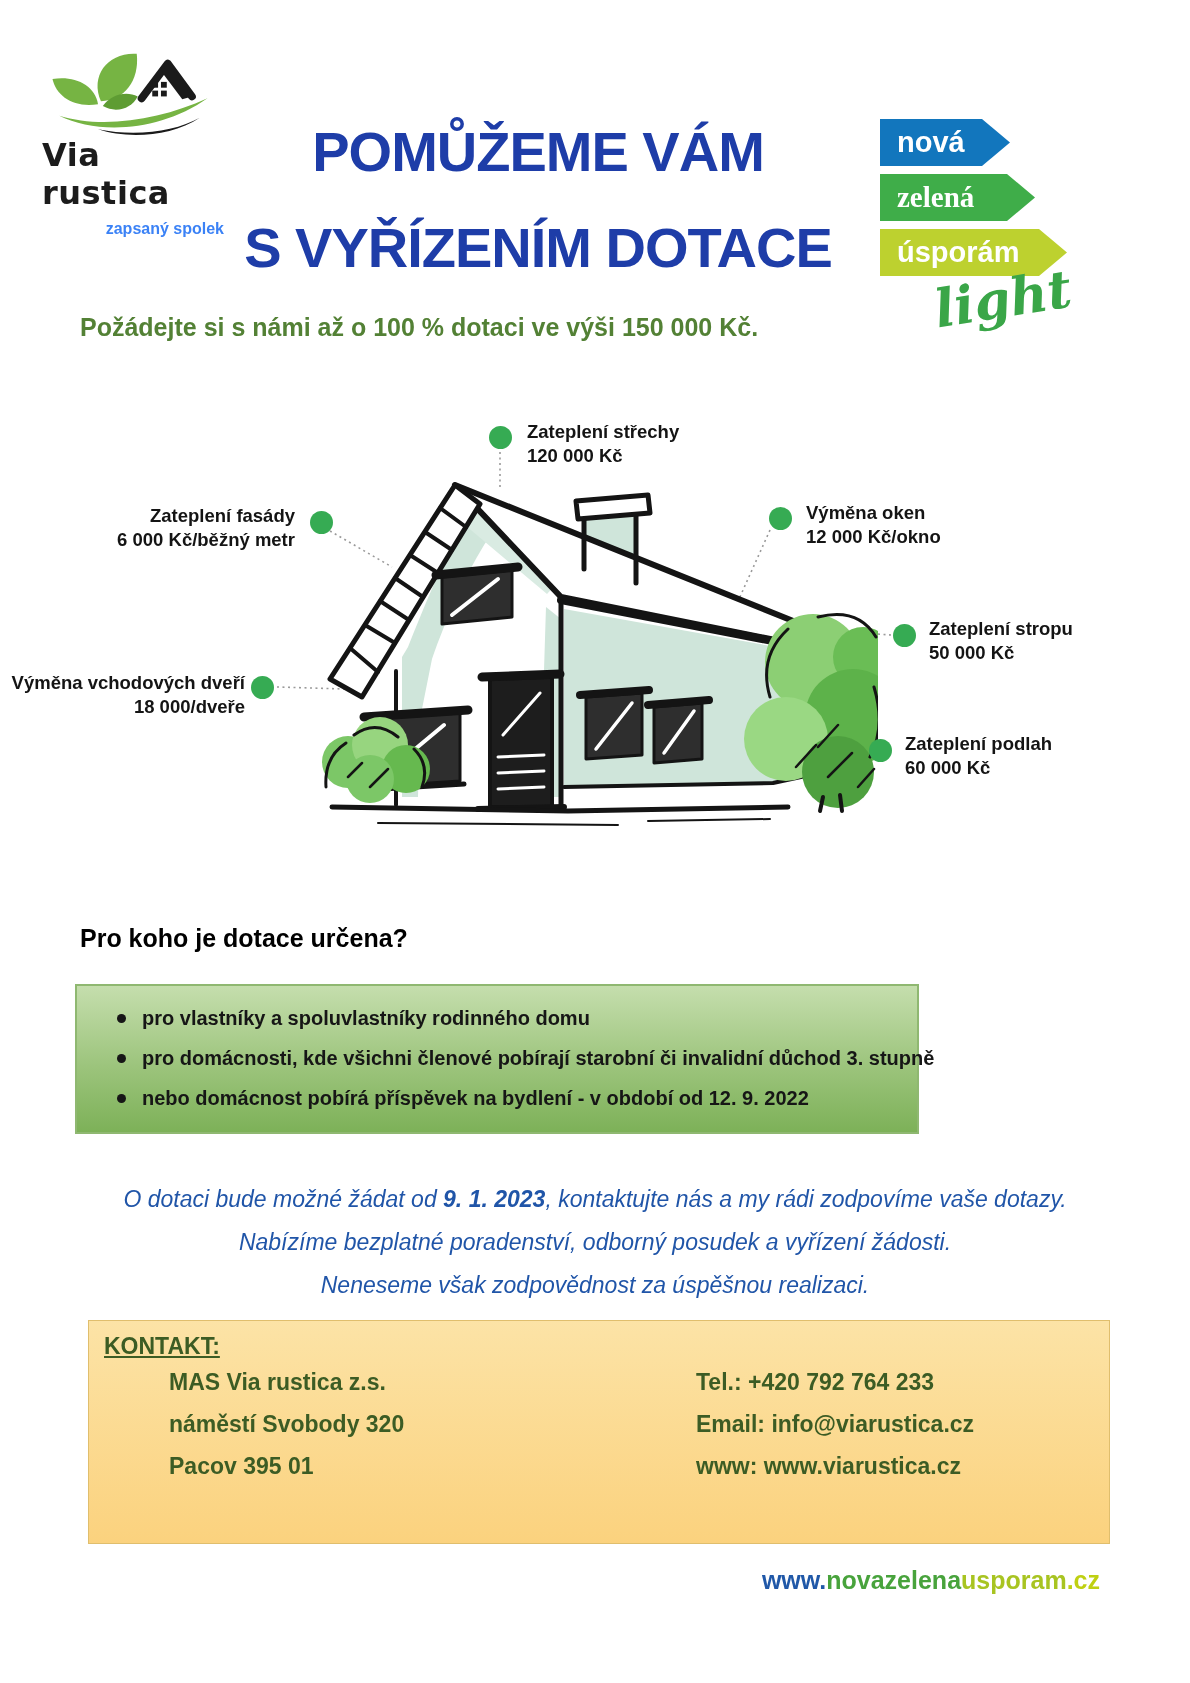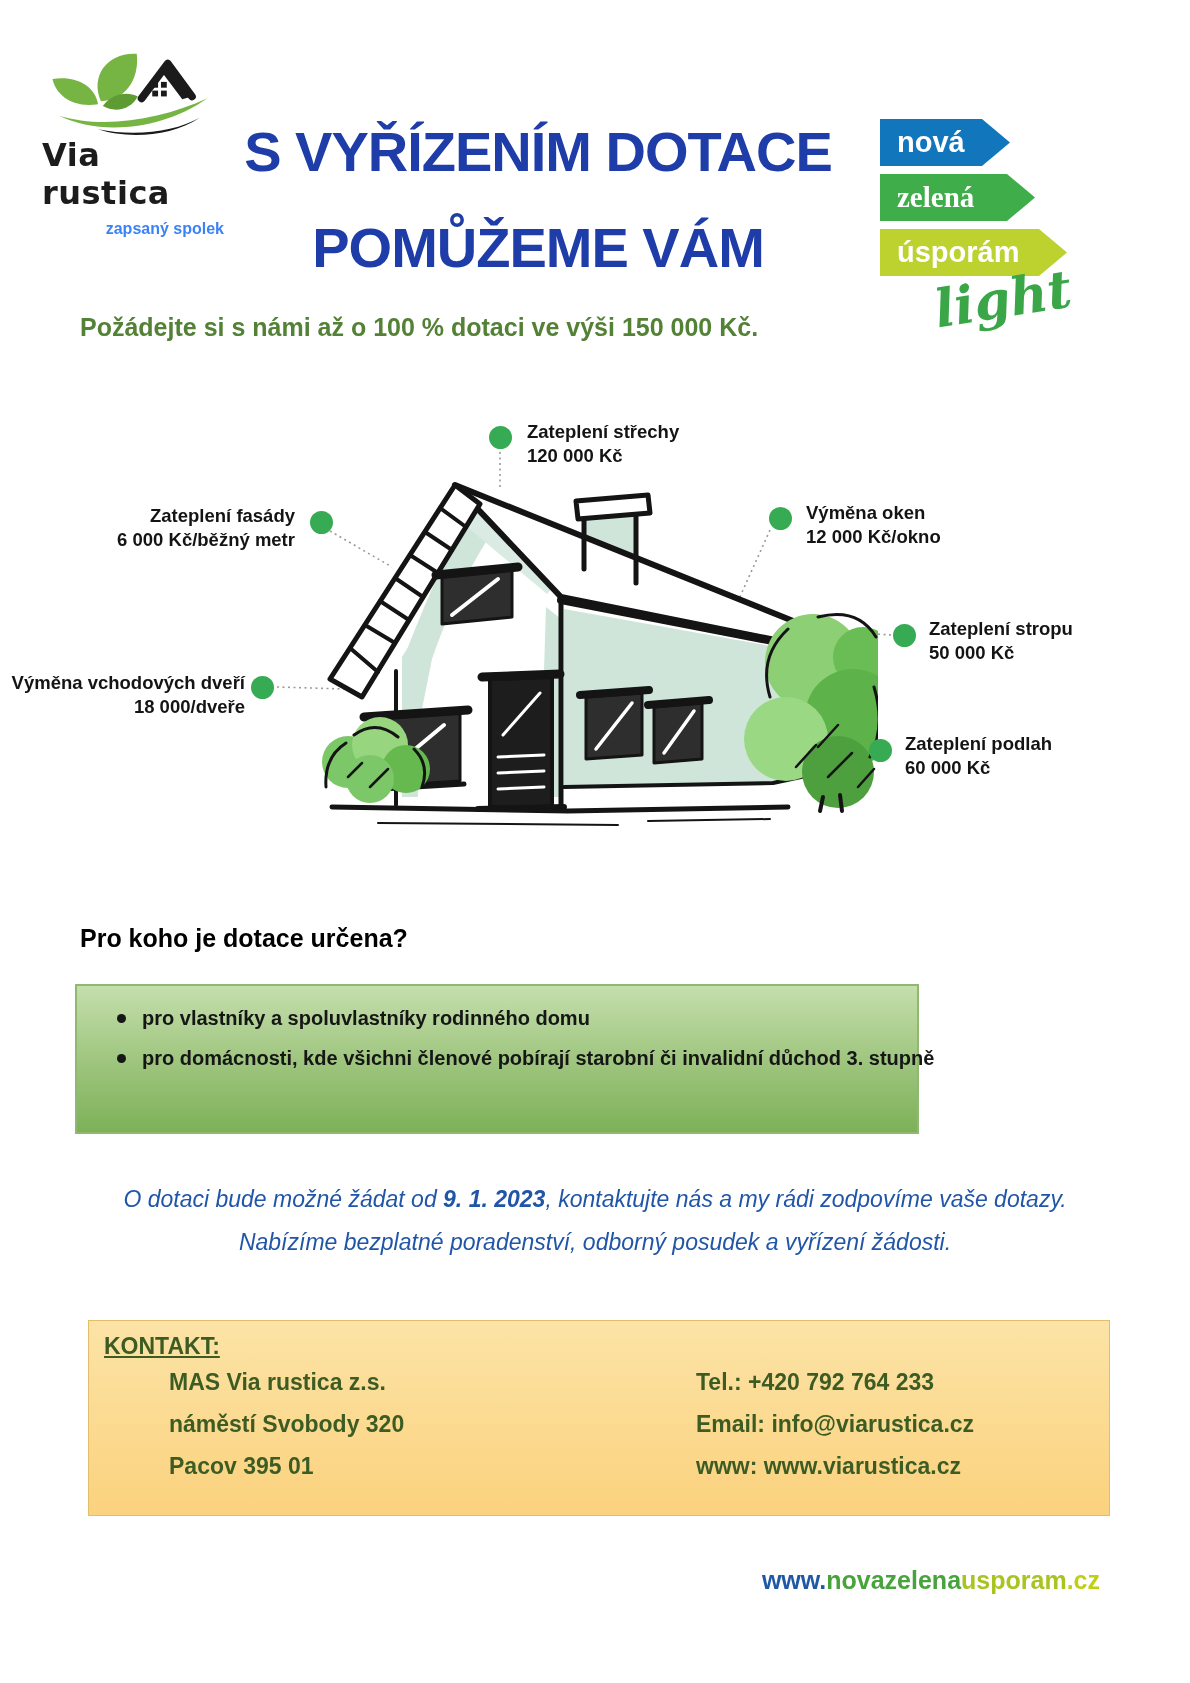"S VYŘÍZENÍM DOTACE" div.title-line { order: before "POMŮŽEME VÁM" -> after "POMŮŽEME VÁM" }
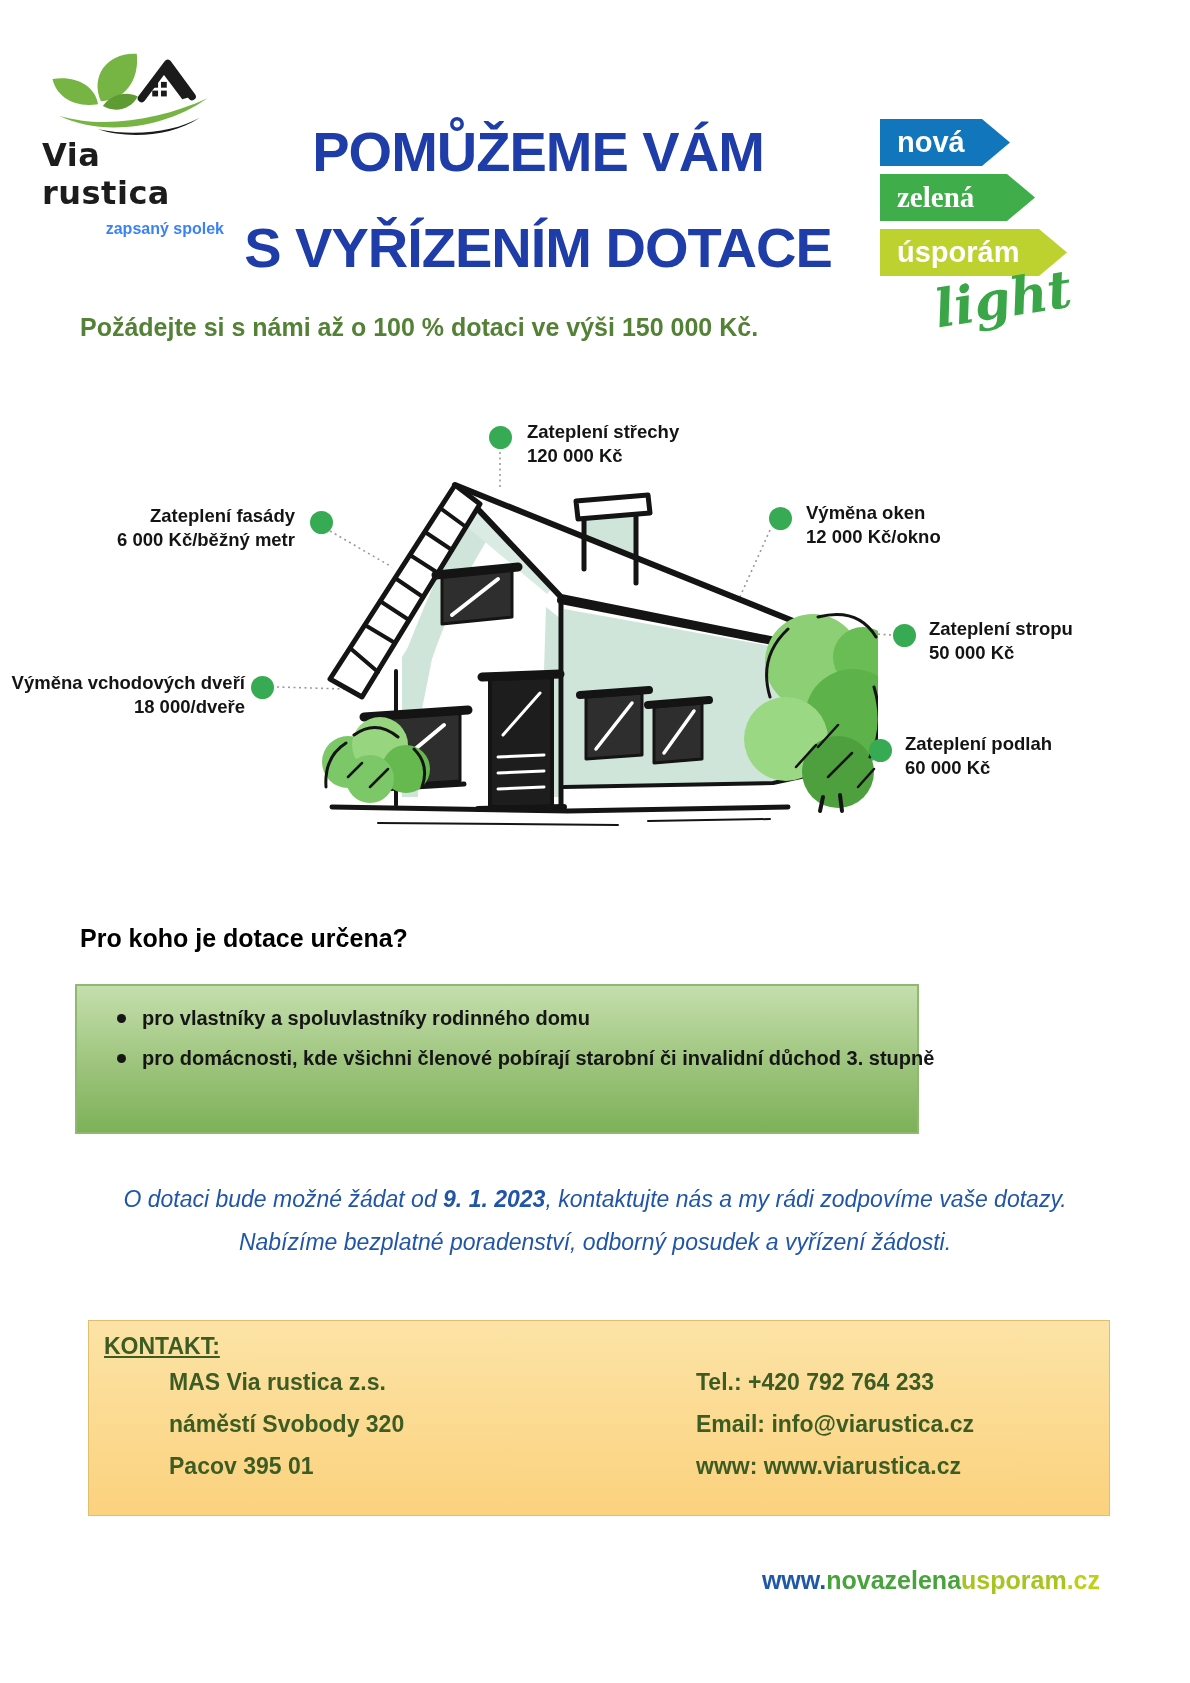"nebo domácnost pobírá příspěvek na" li { html: none -> <li>nebo domácnost pobírá příspěvek na bydlení - v období od 12. 9. 2022</li> }
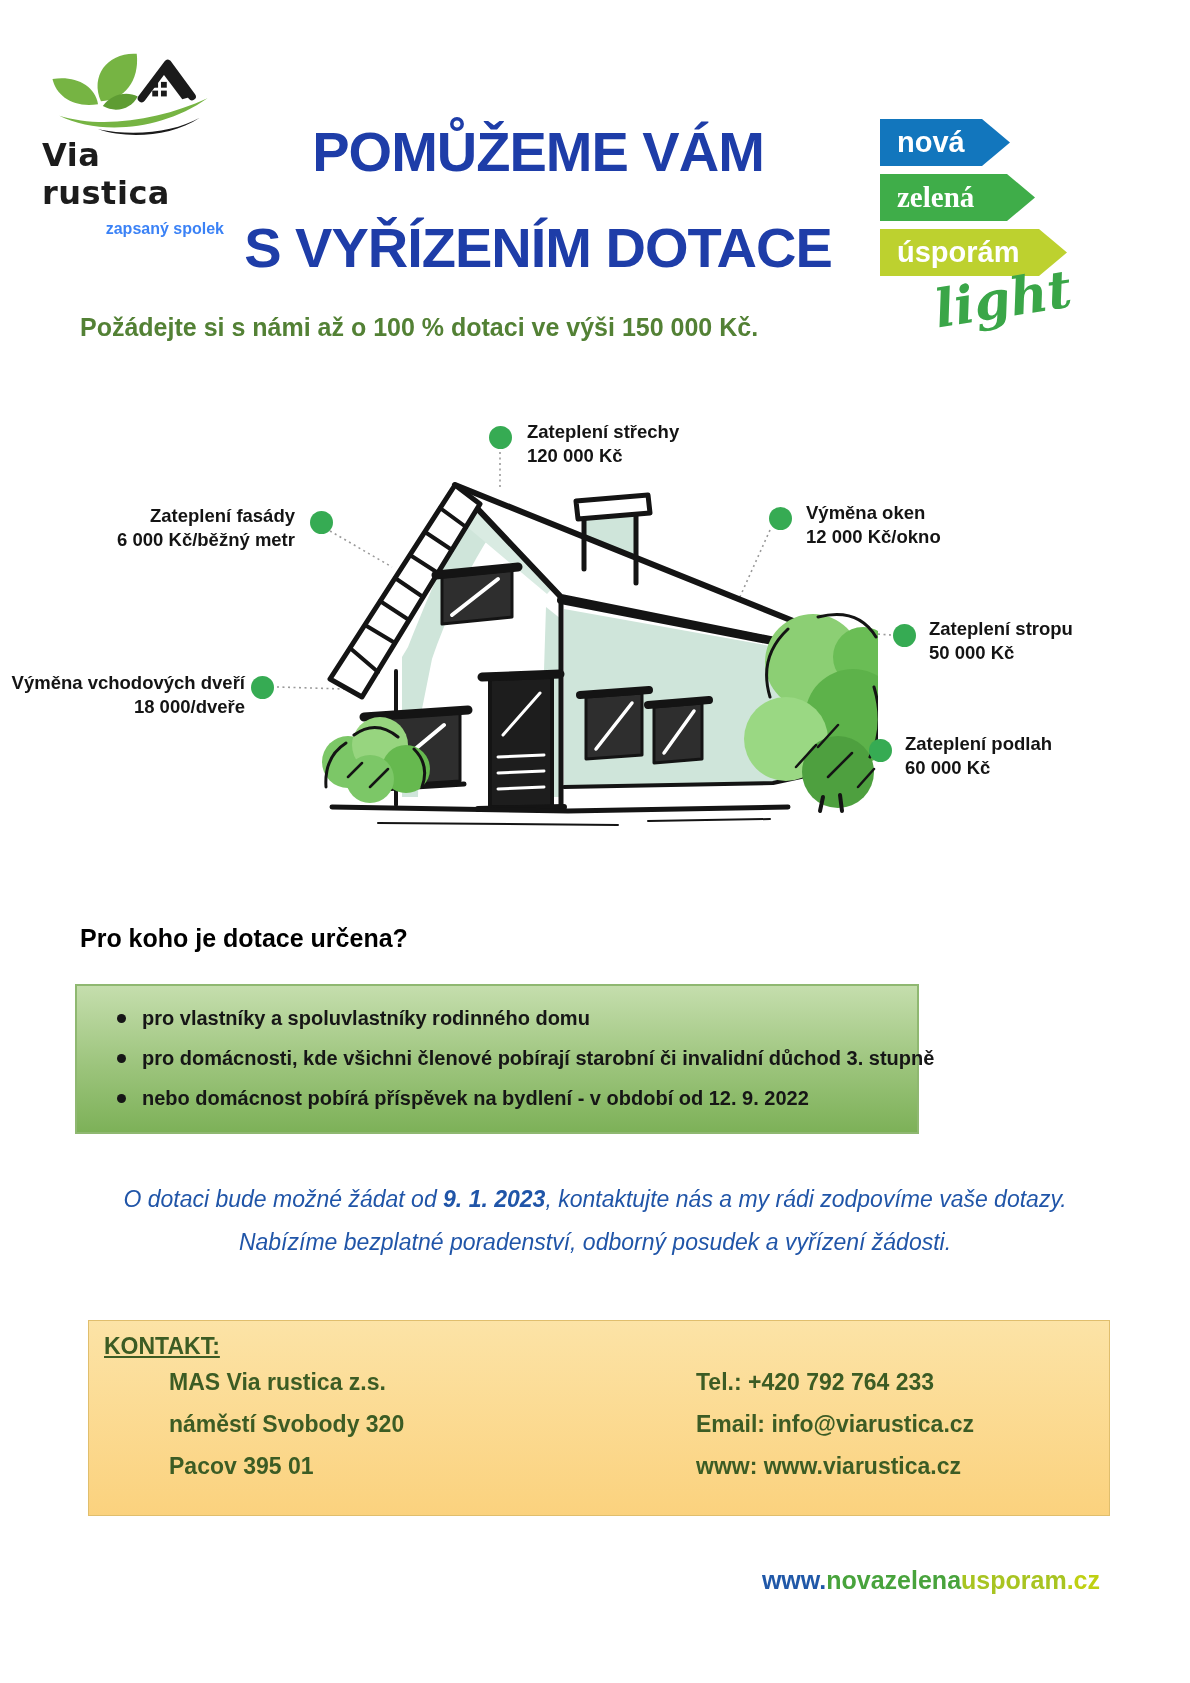"Neneseme však zodpovědnost za úspěšnou" div { html: none -> <div>Neneseme však zodpovědnost za úspěšnou realizaci.</div> }
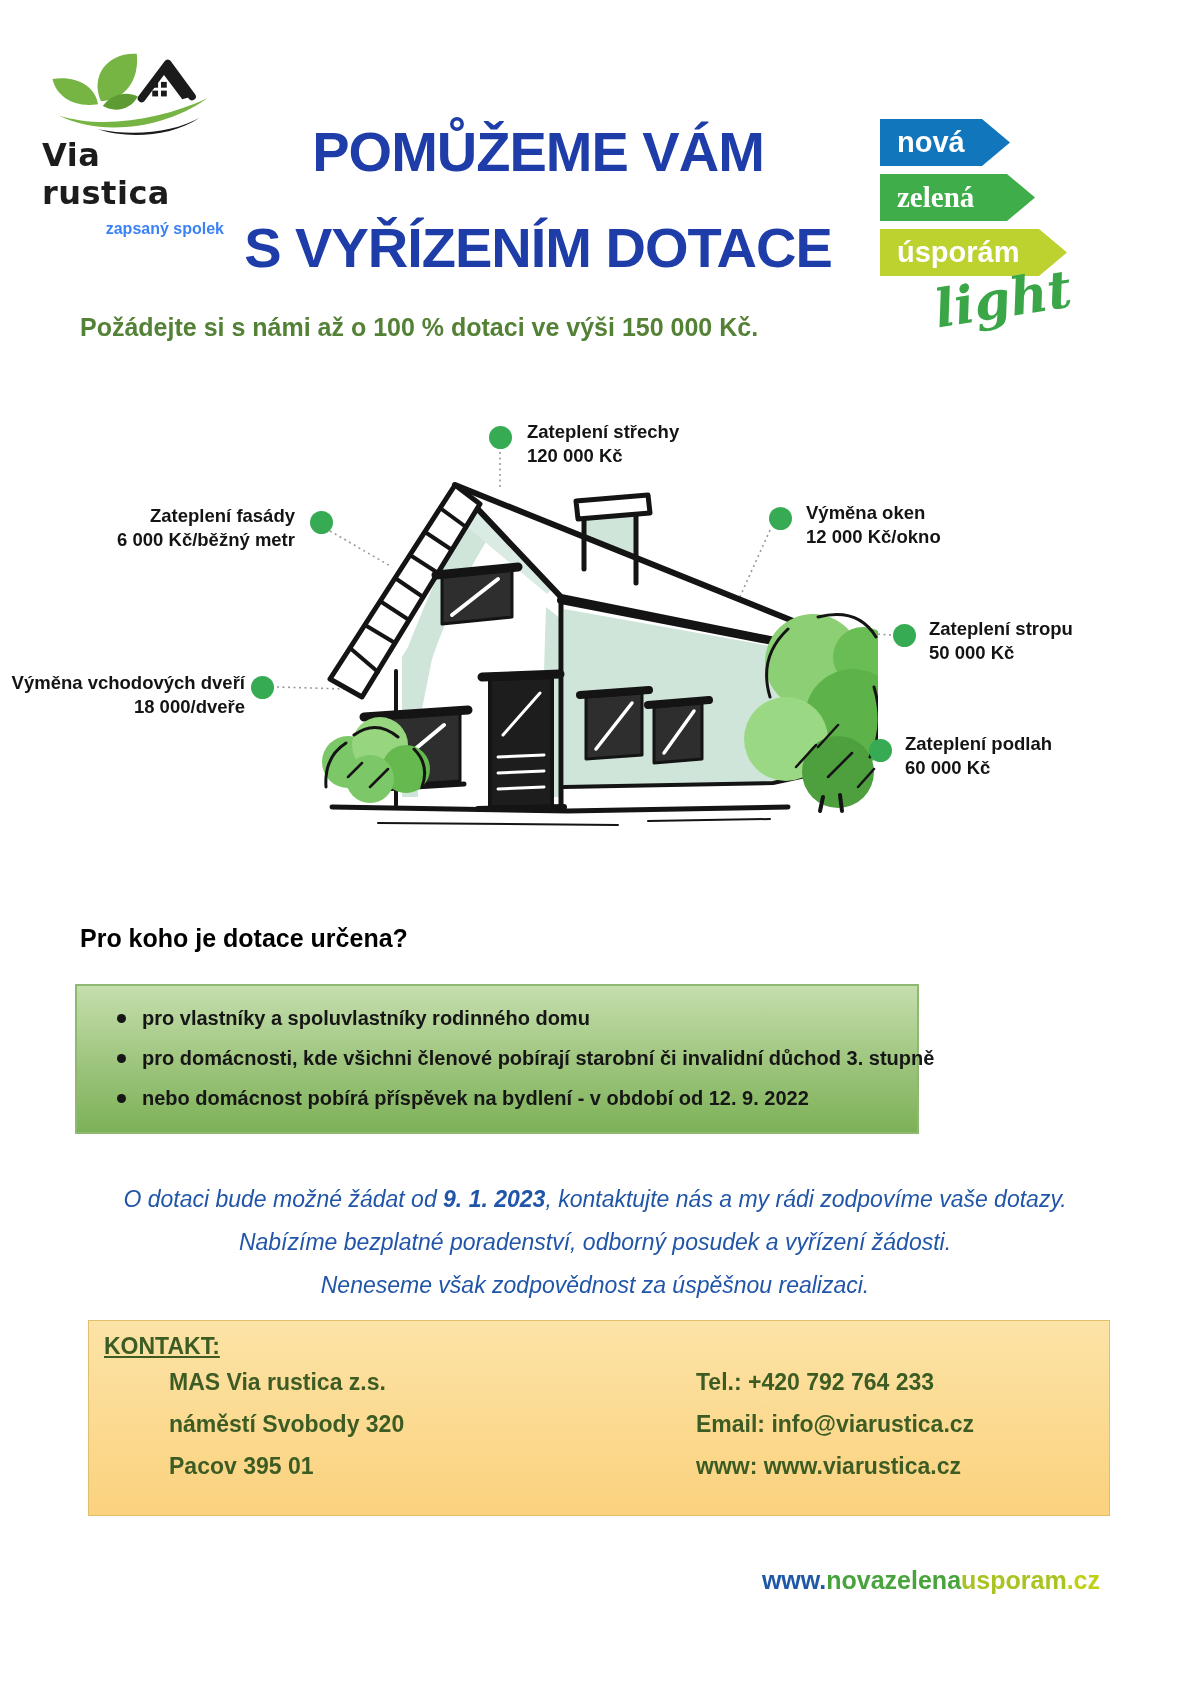"KONTAKT:" .contact-box { height: 196px -> 224px }
